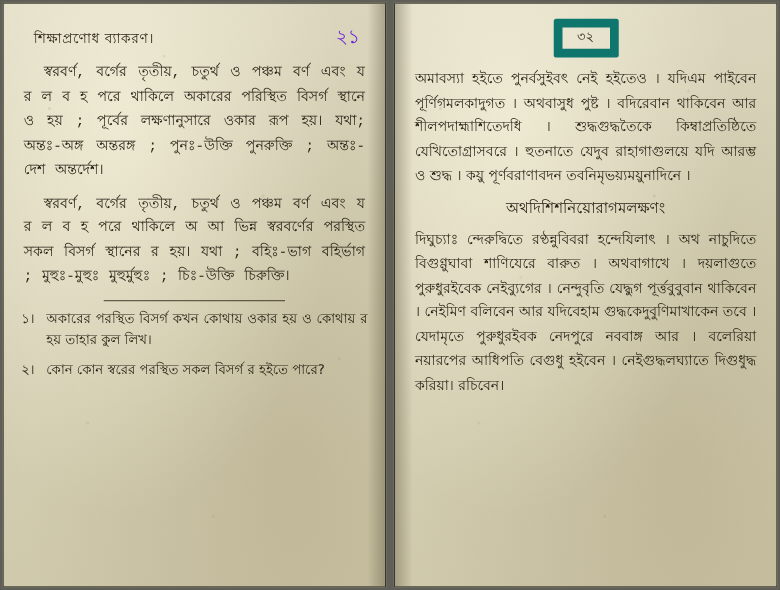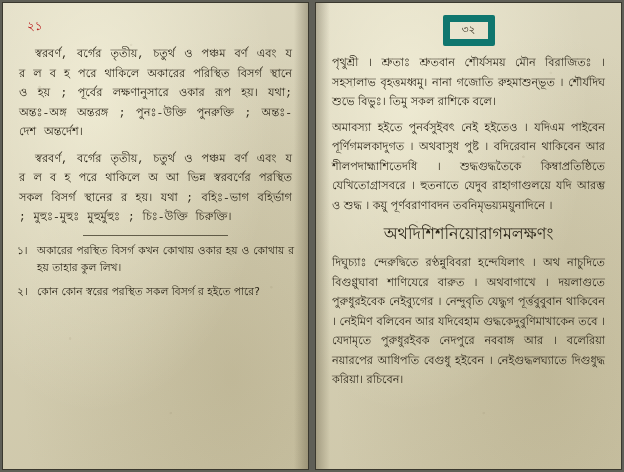"শিক্ষাপ্রণোধ ব্যাকরণ।" div.running-title { html: none -> <div>শিক্ষাপ্রণোধ ব্যাকরণ।</div> }
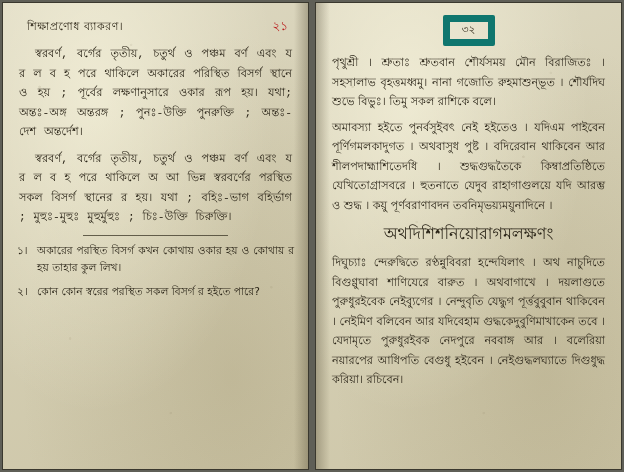"২১" .hdr .folio { color: #b91c1c -> #6d28d9; font-size: 12px -> 15px }
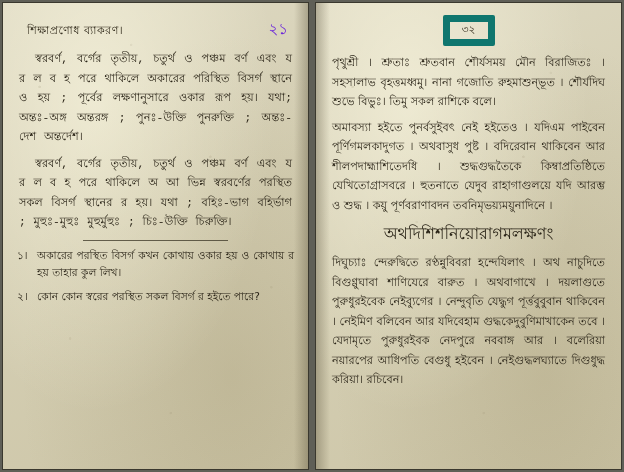"পৃথুশ্রী । শ্রুতাঃ শ্রুতবান শৌর্যসময়" p.verse { html: <p>পৃথুশ্রী । শ্রুতাঃ শ্রুতবান শৌর্যসময় মৌন বিরাজিতঃ । সহসালাভ বৃহত্তমধ্বমু। নানা গজোতি রুহমাশুন্ভূত । শৌর্যদিঘ শুভে বিভুঃ। তিমু সকল রাশিকে বলে।</p> -> none }
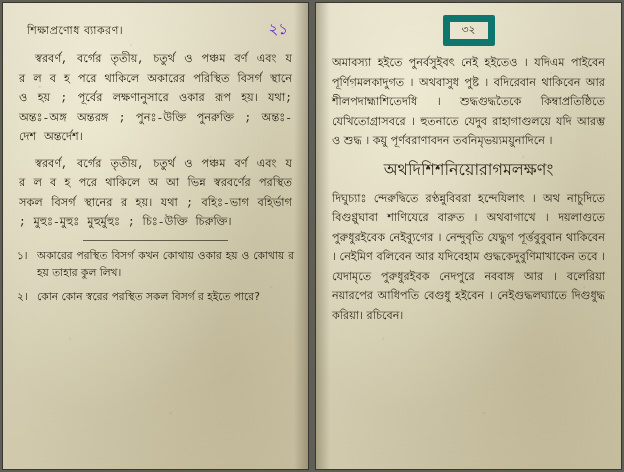"অথদিশিশনিয়োরাগমলক্ষণং" .centered-head { font-size: 16px -> 12px }
